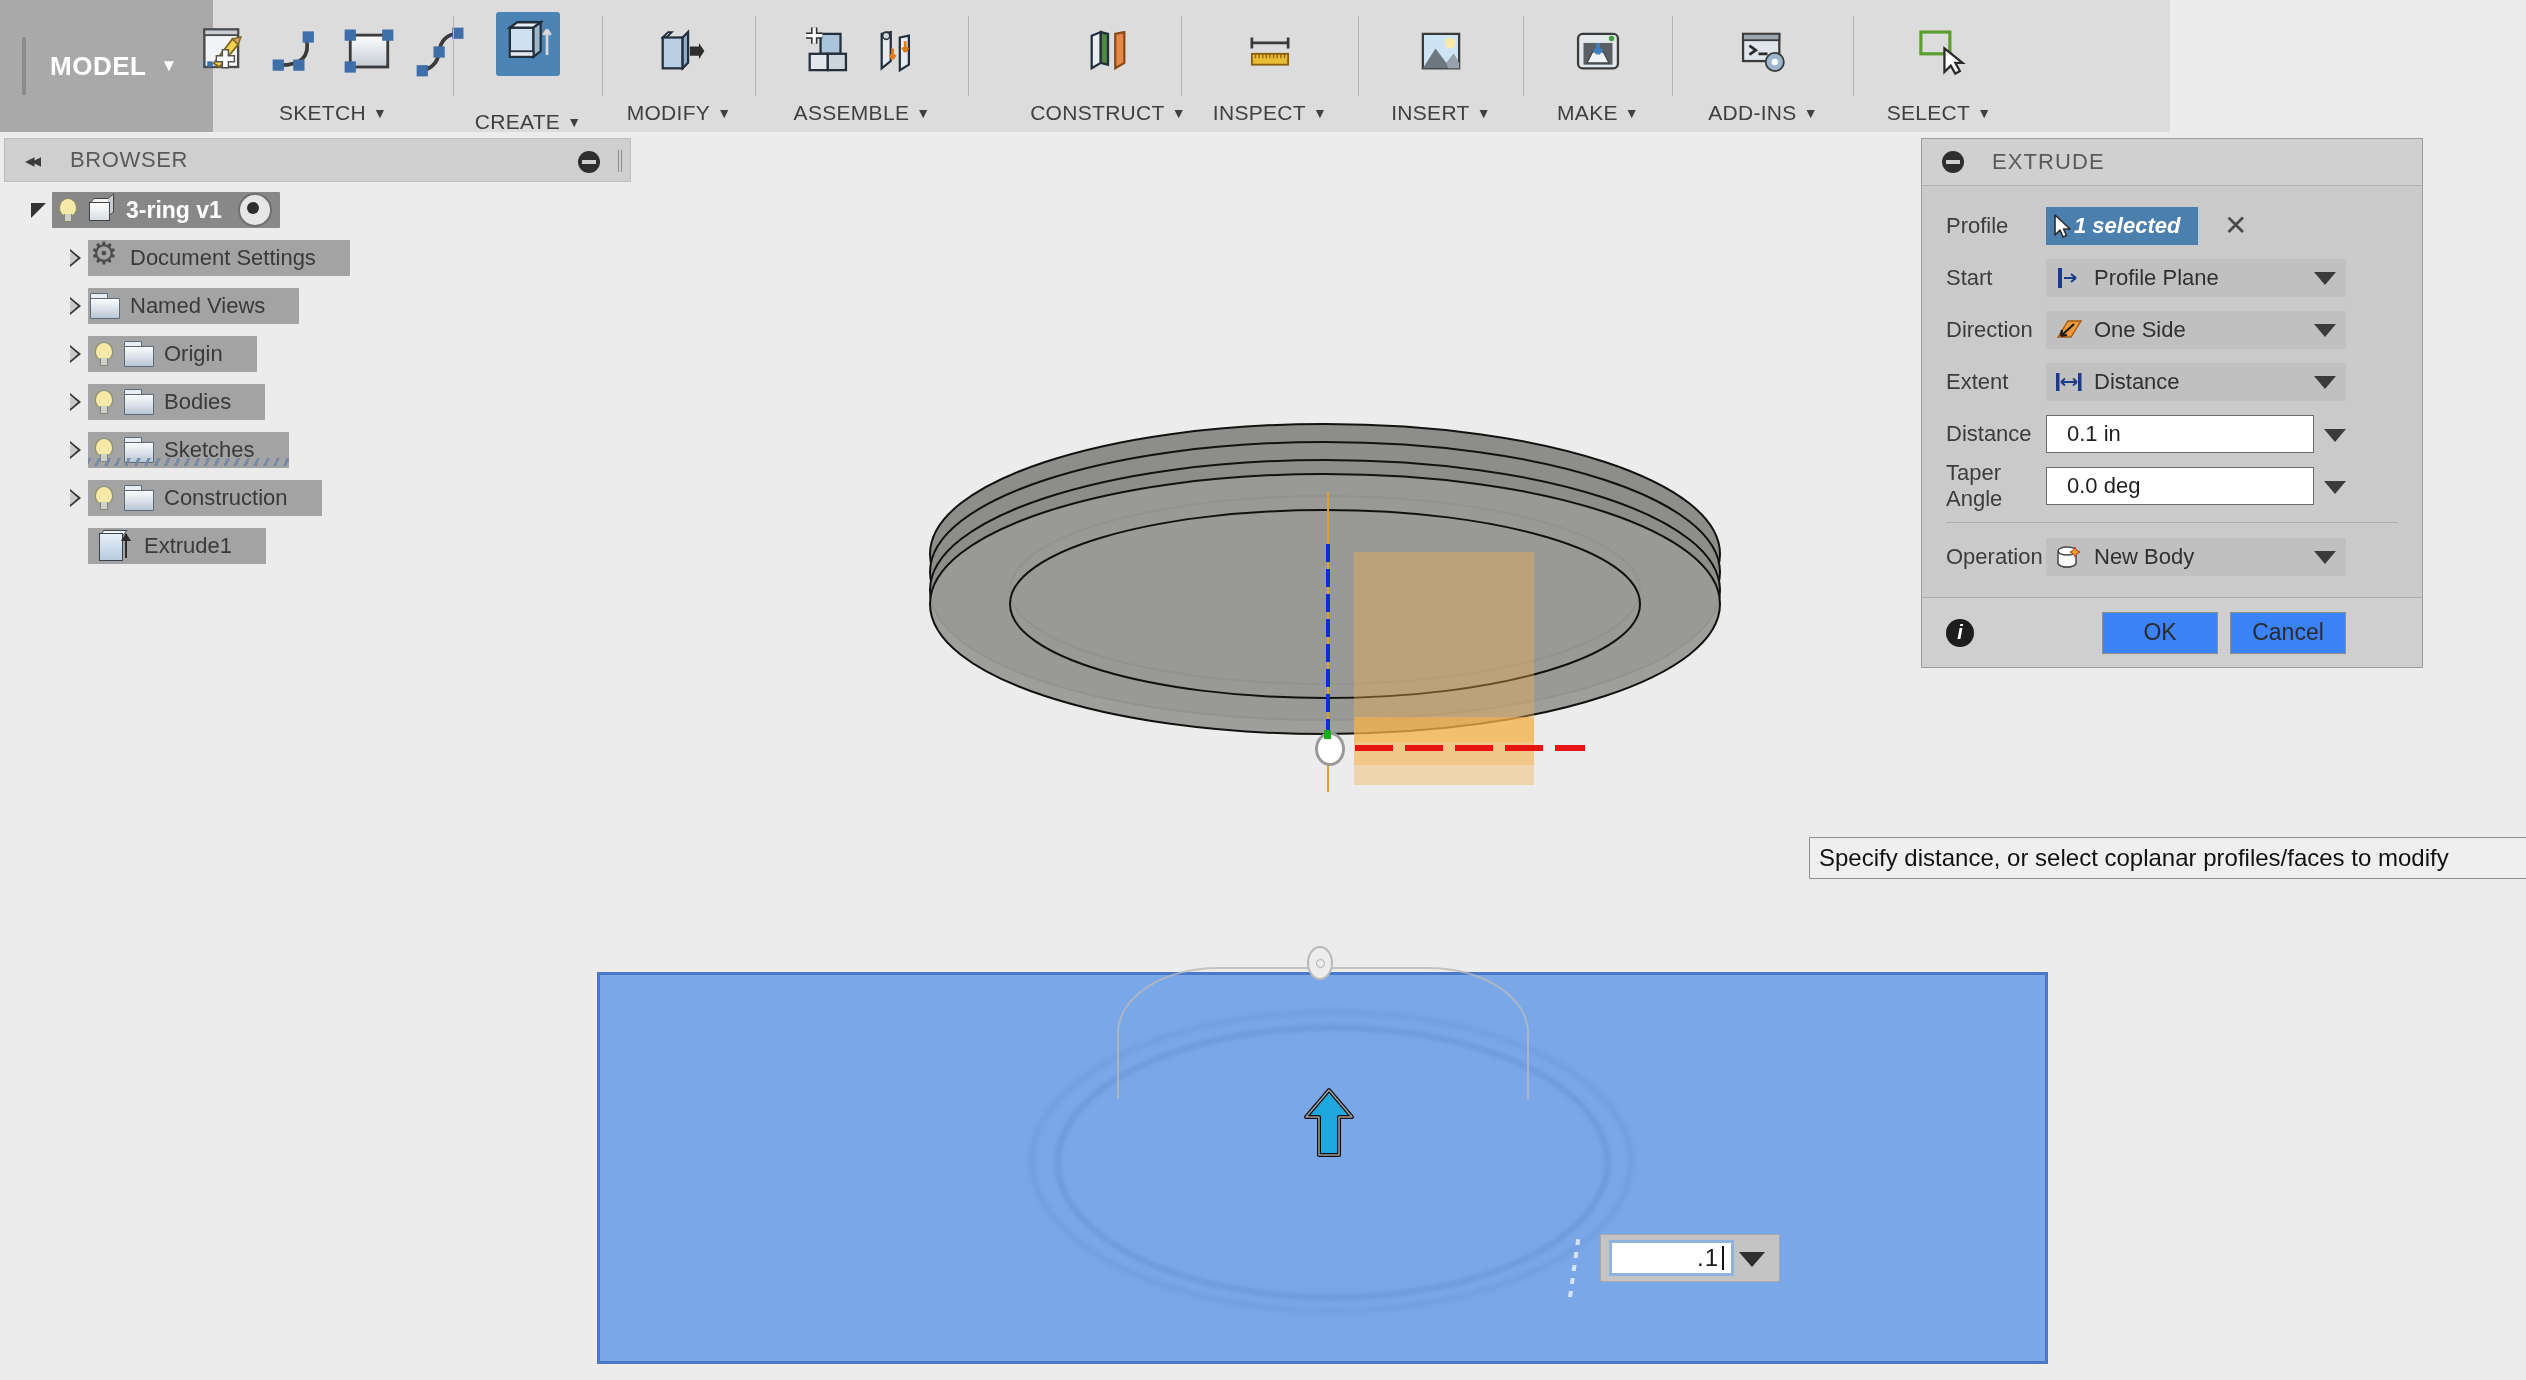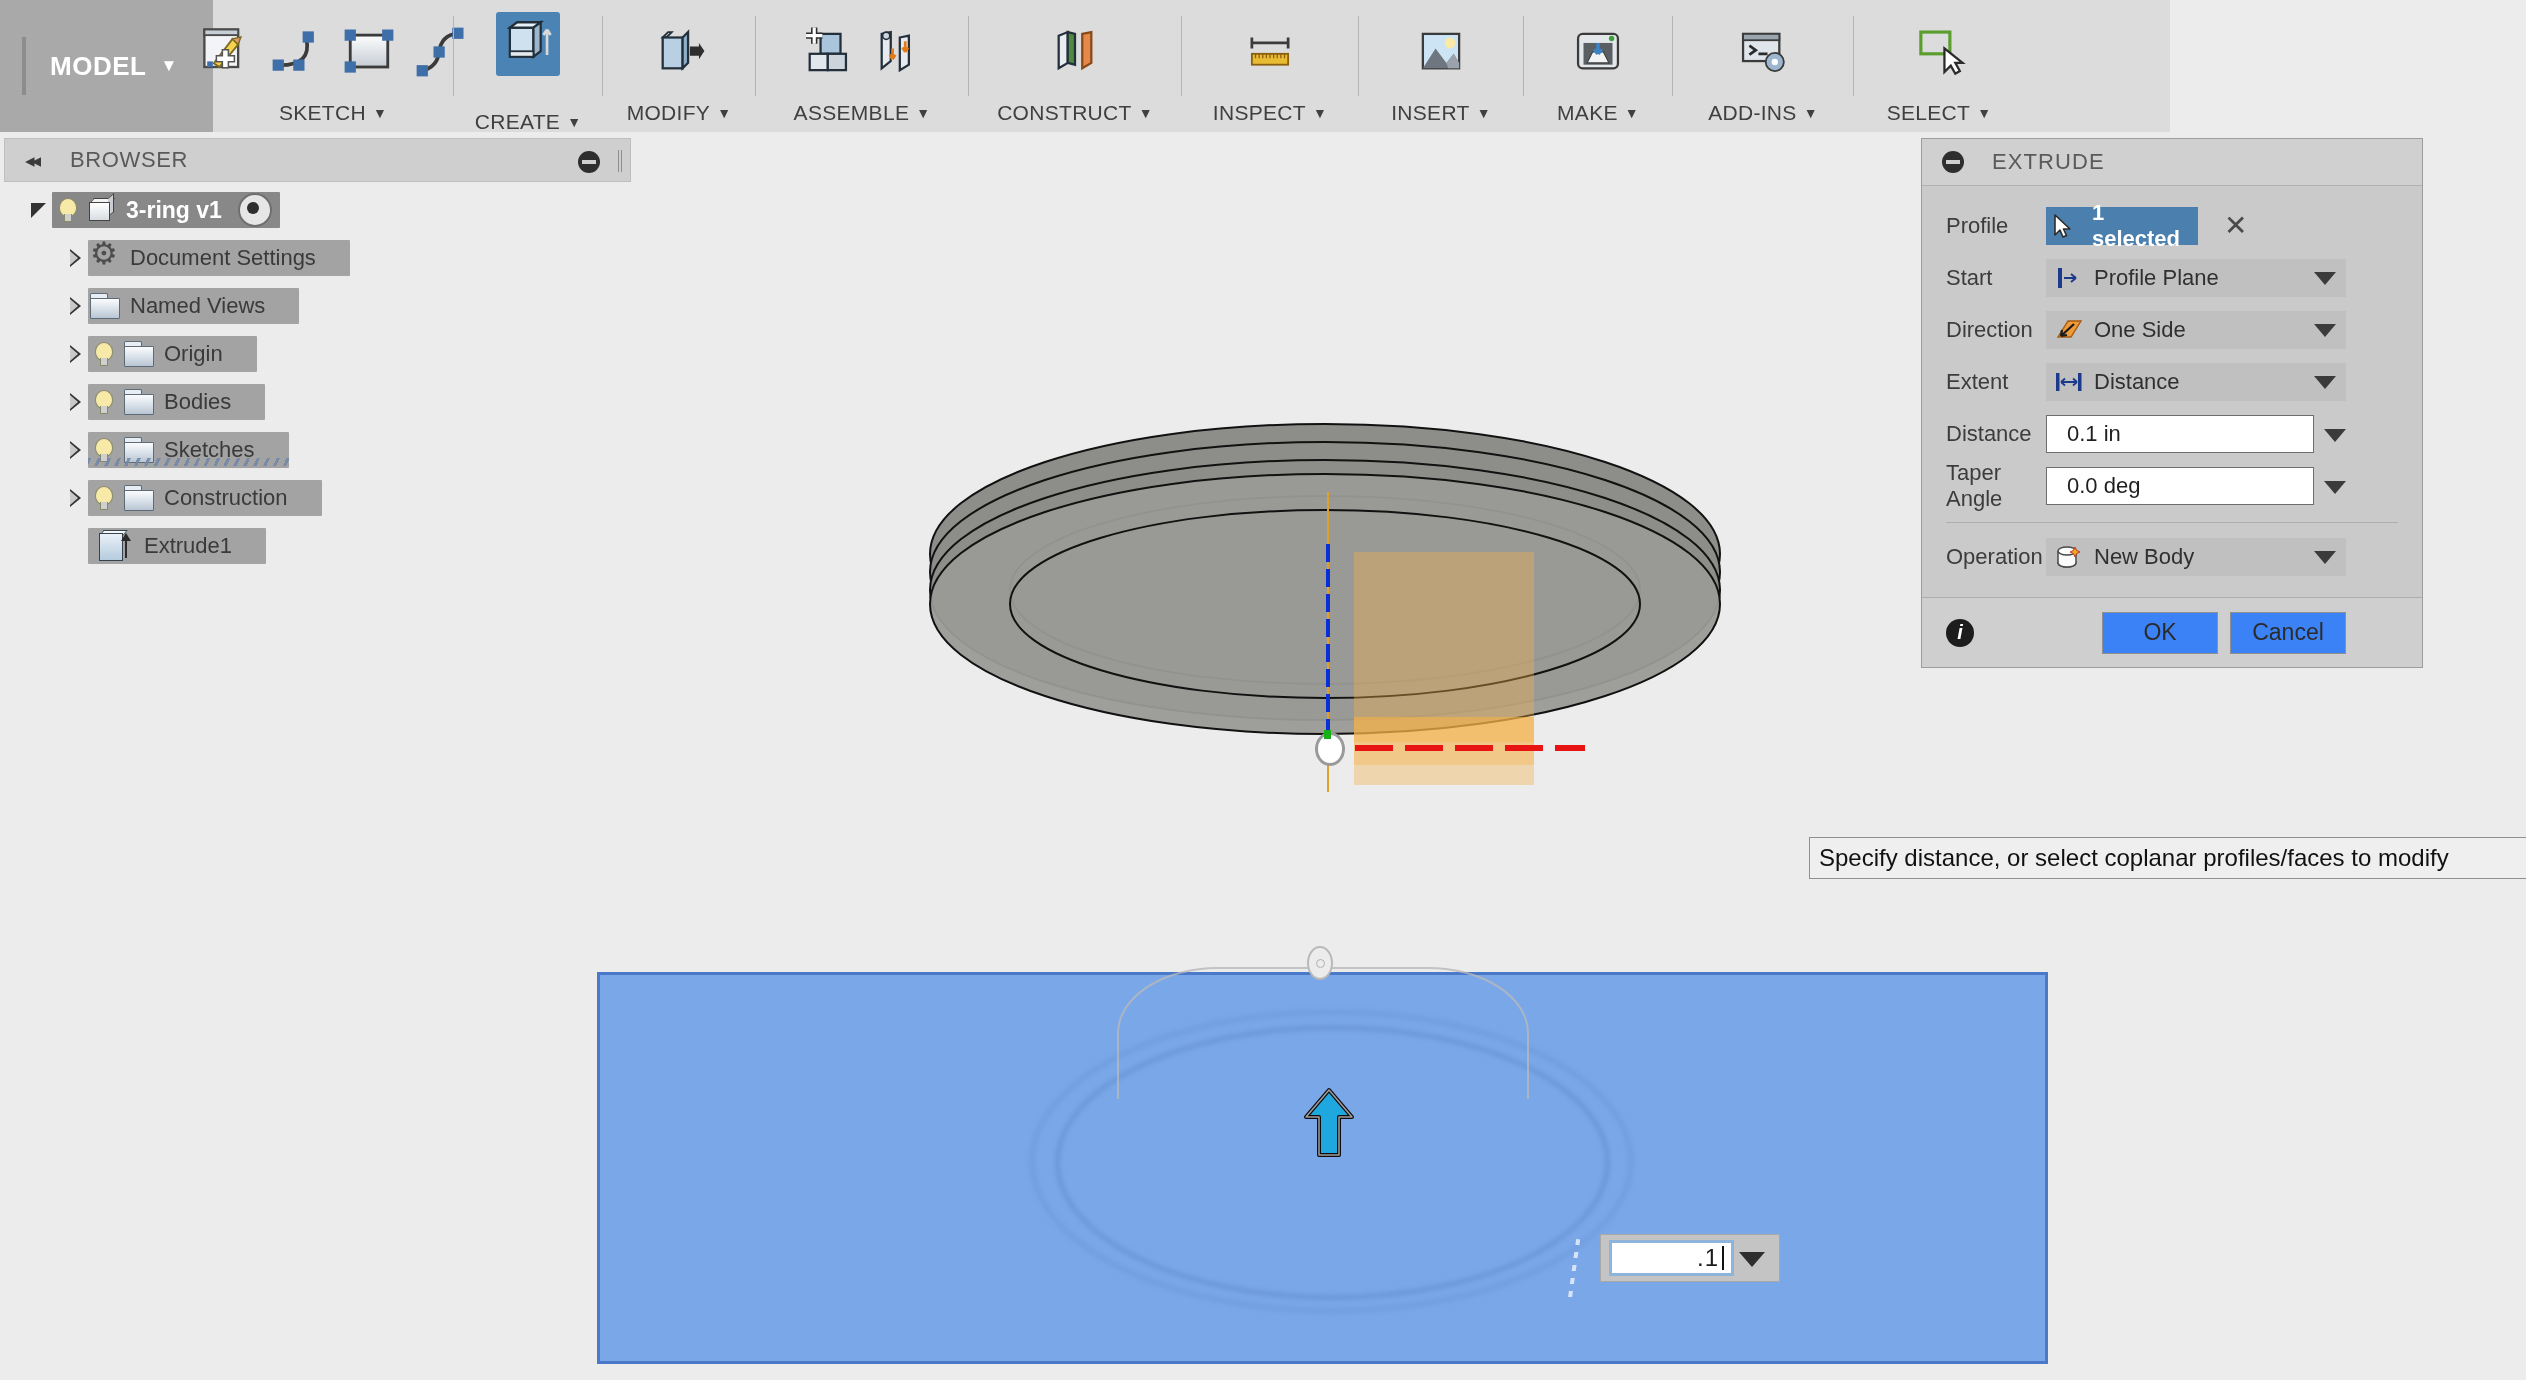"CONSTRUCT" div.tgroup { left: 756px -> 789px }
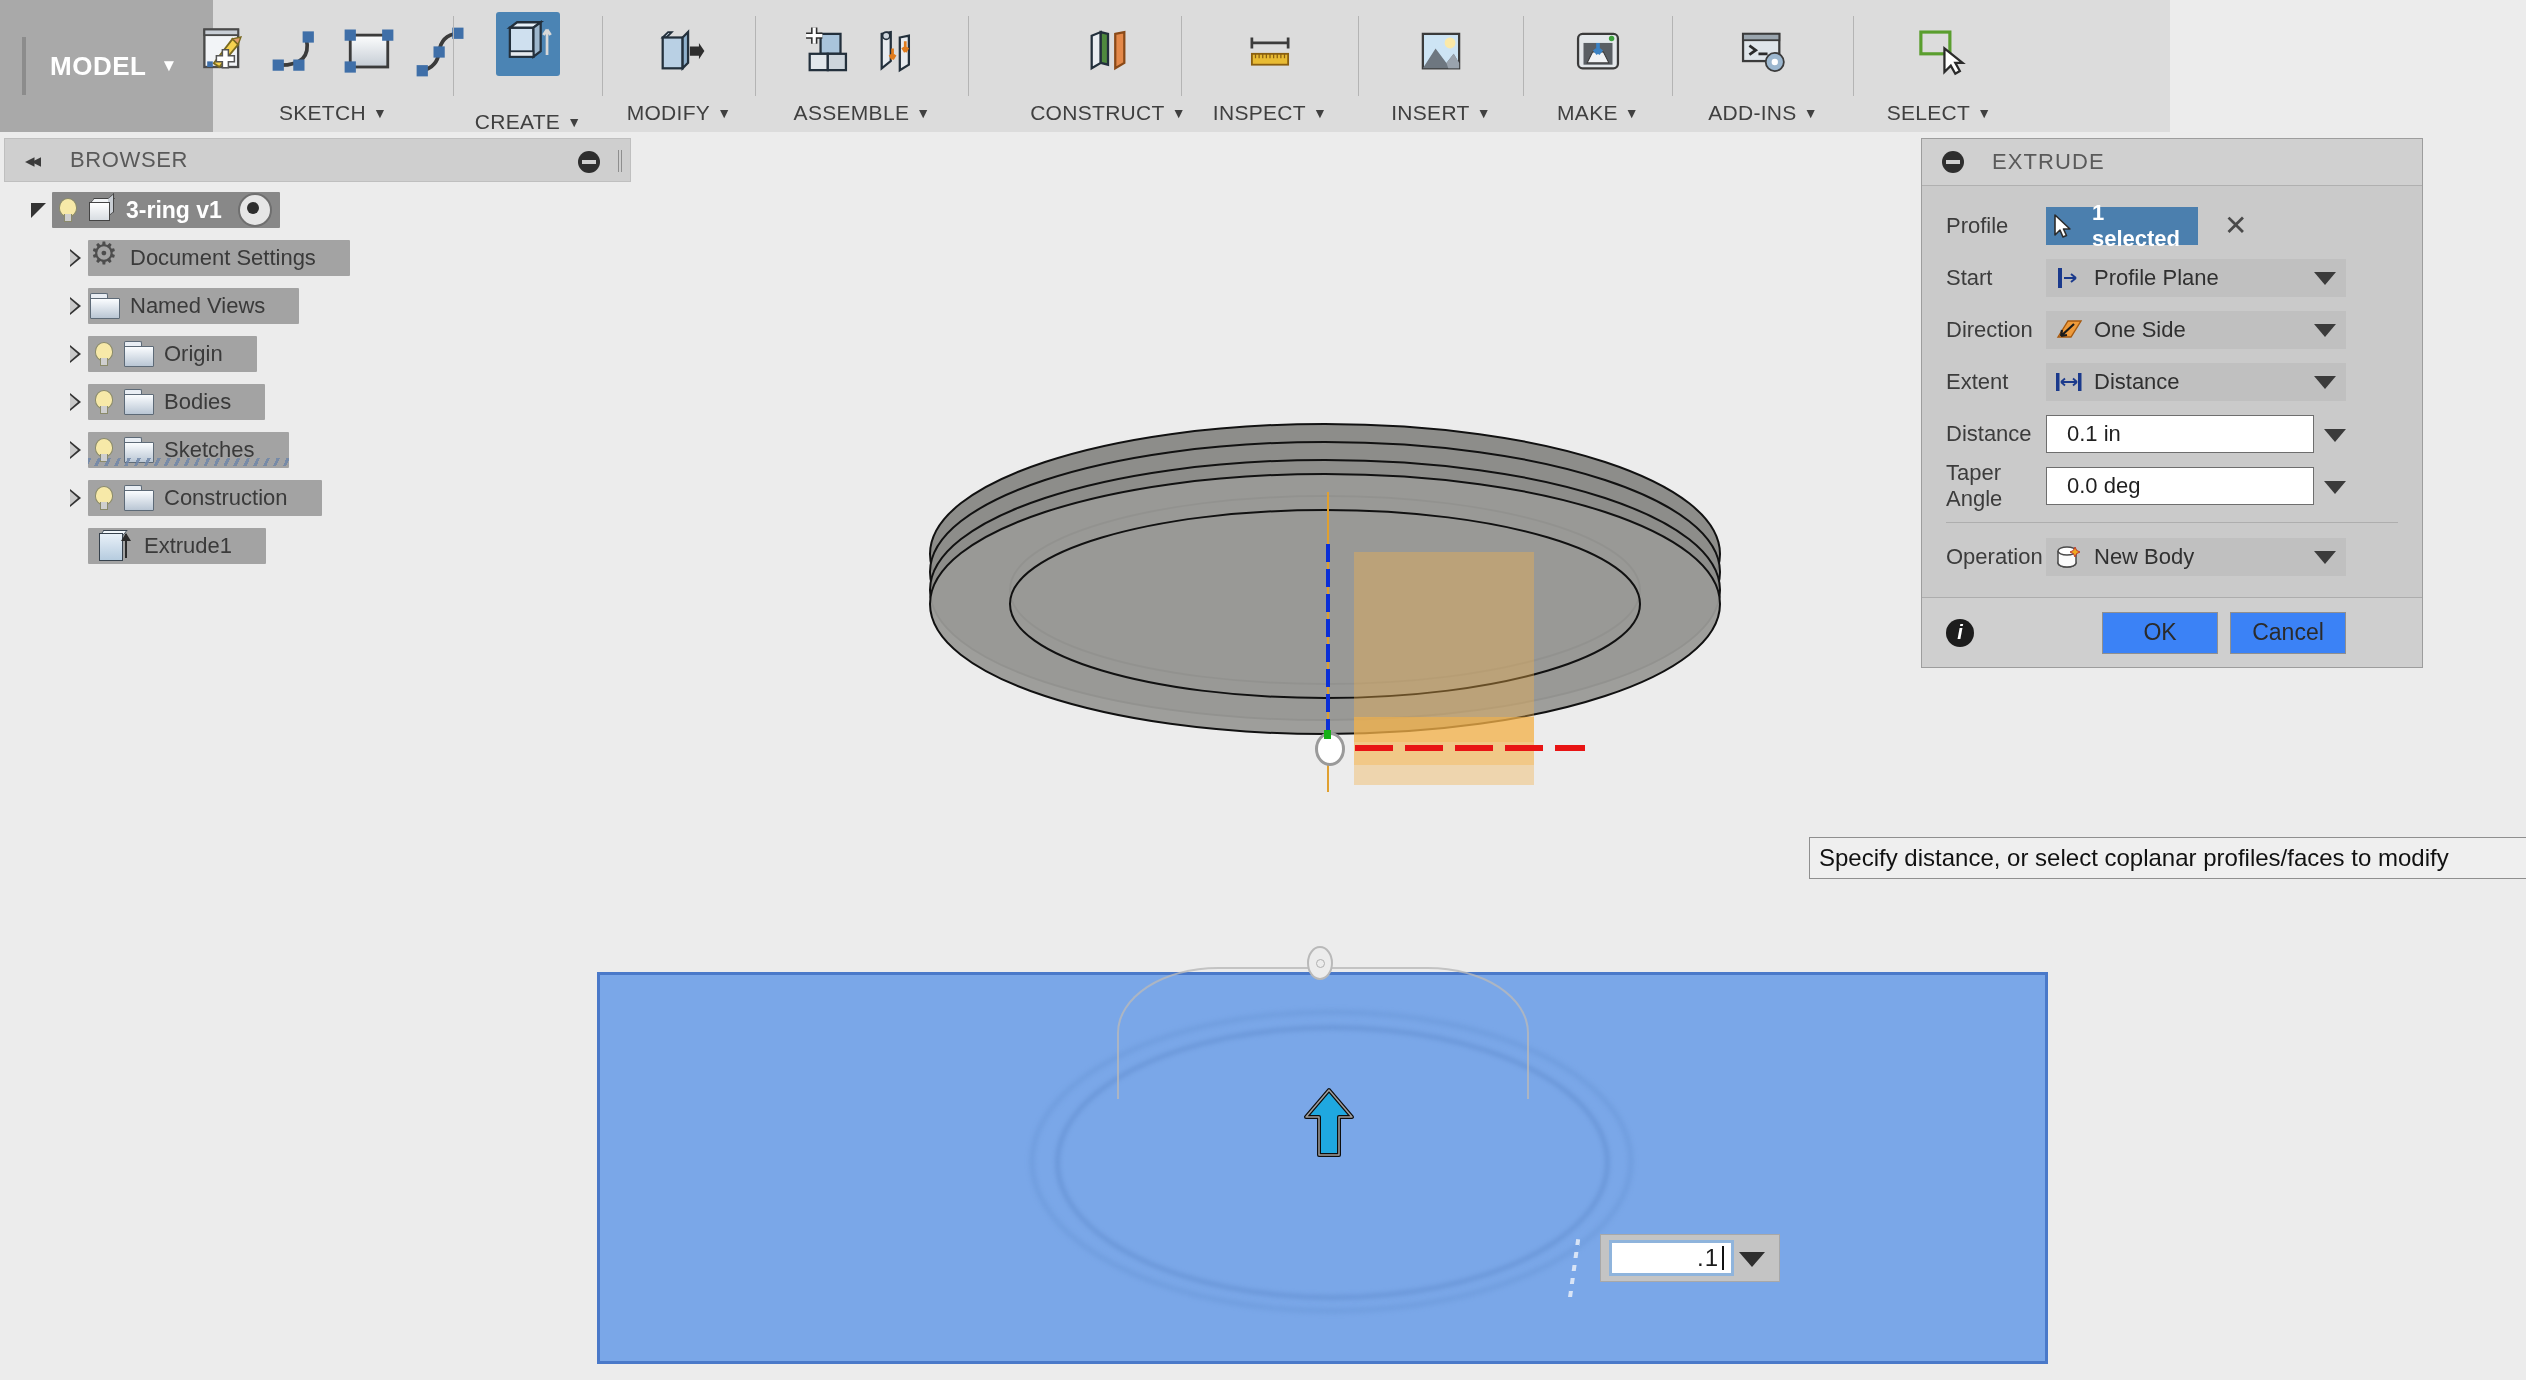"1 selected" #sel-badge-text { font-style: none -> italic; margin-left: 18px -> 0 }
